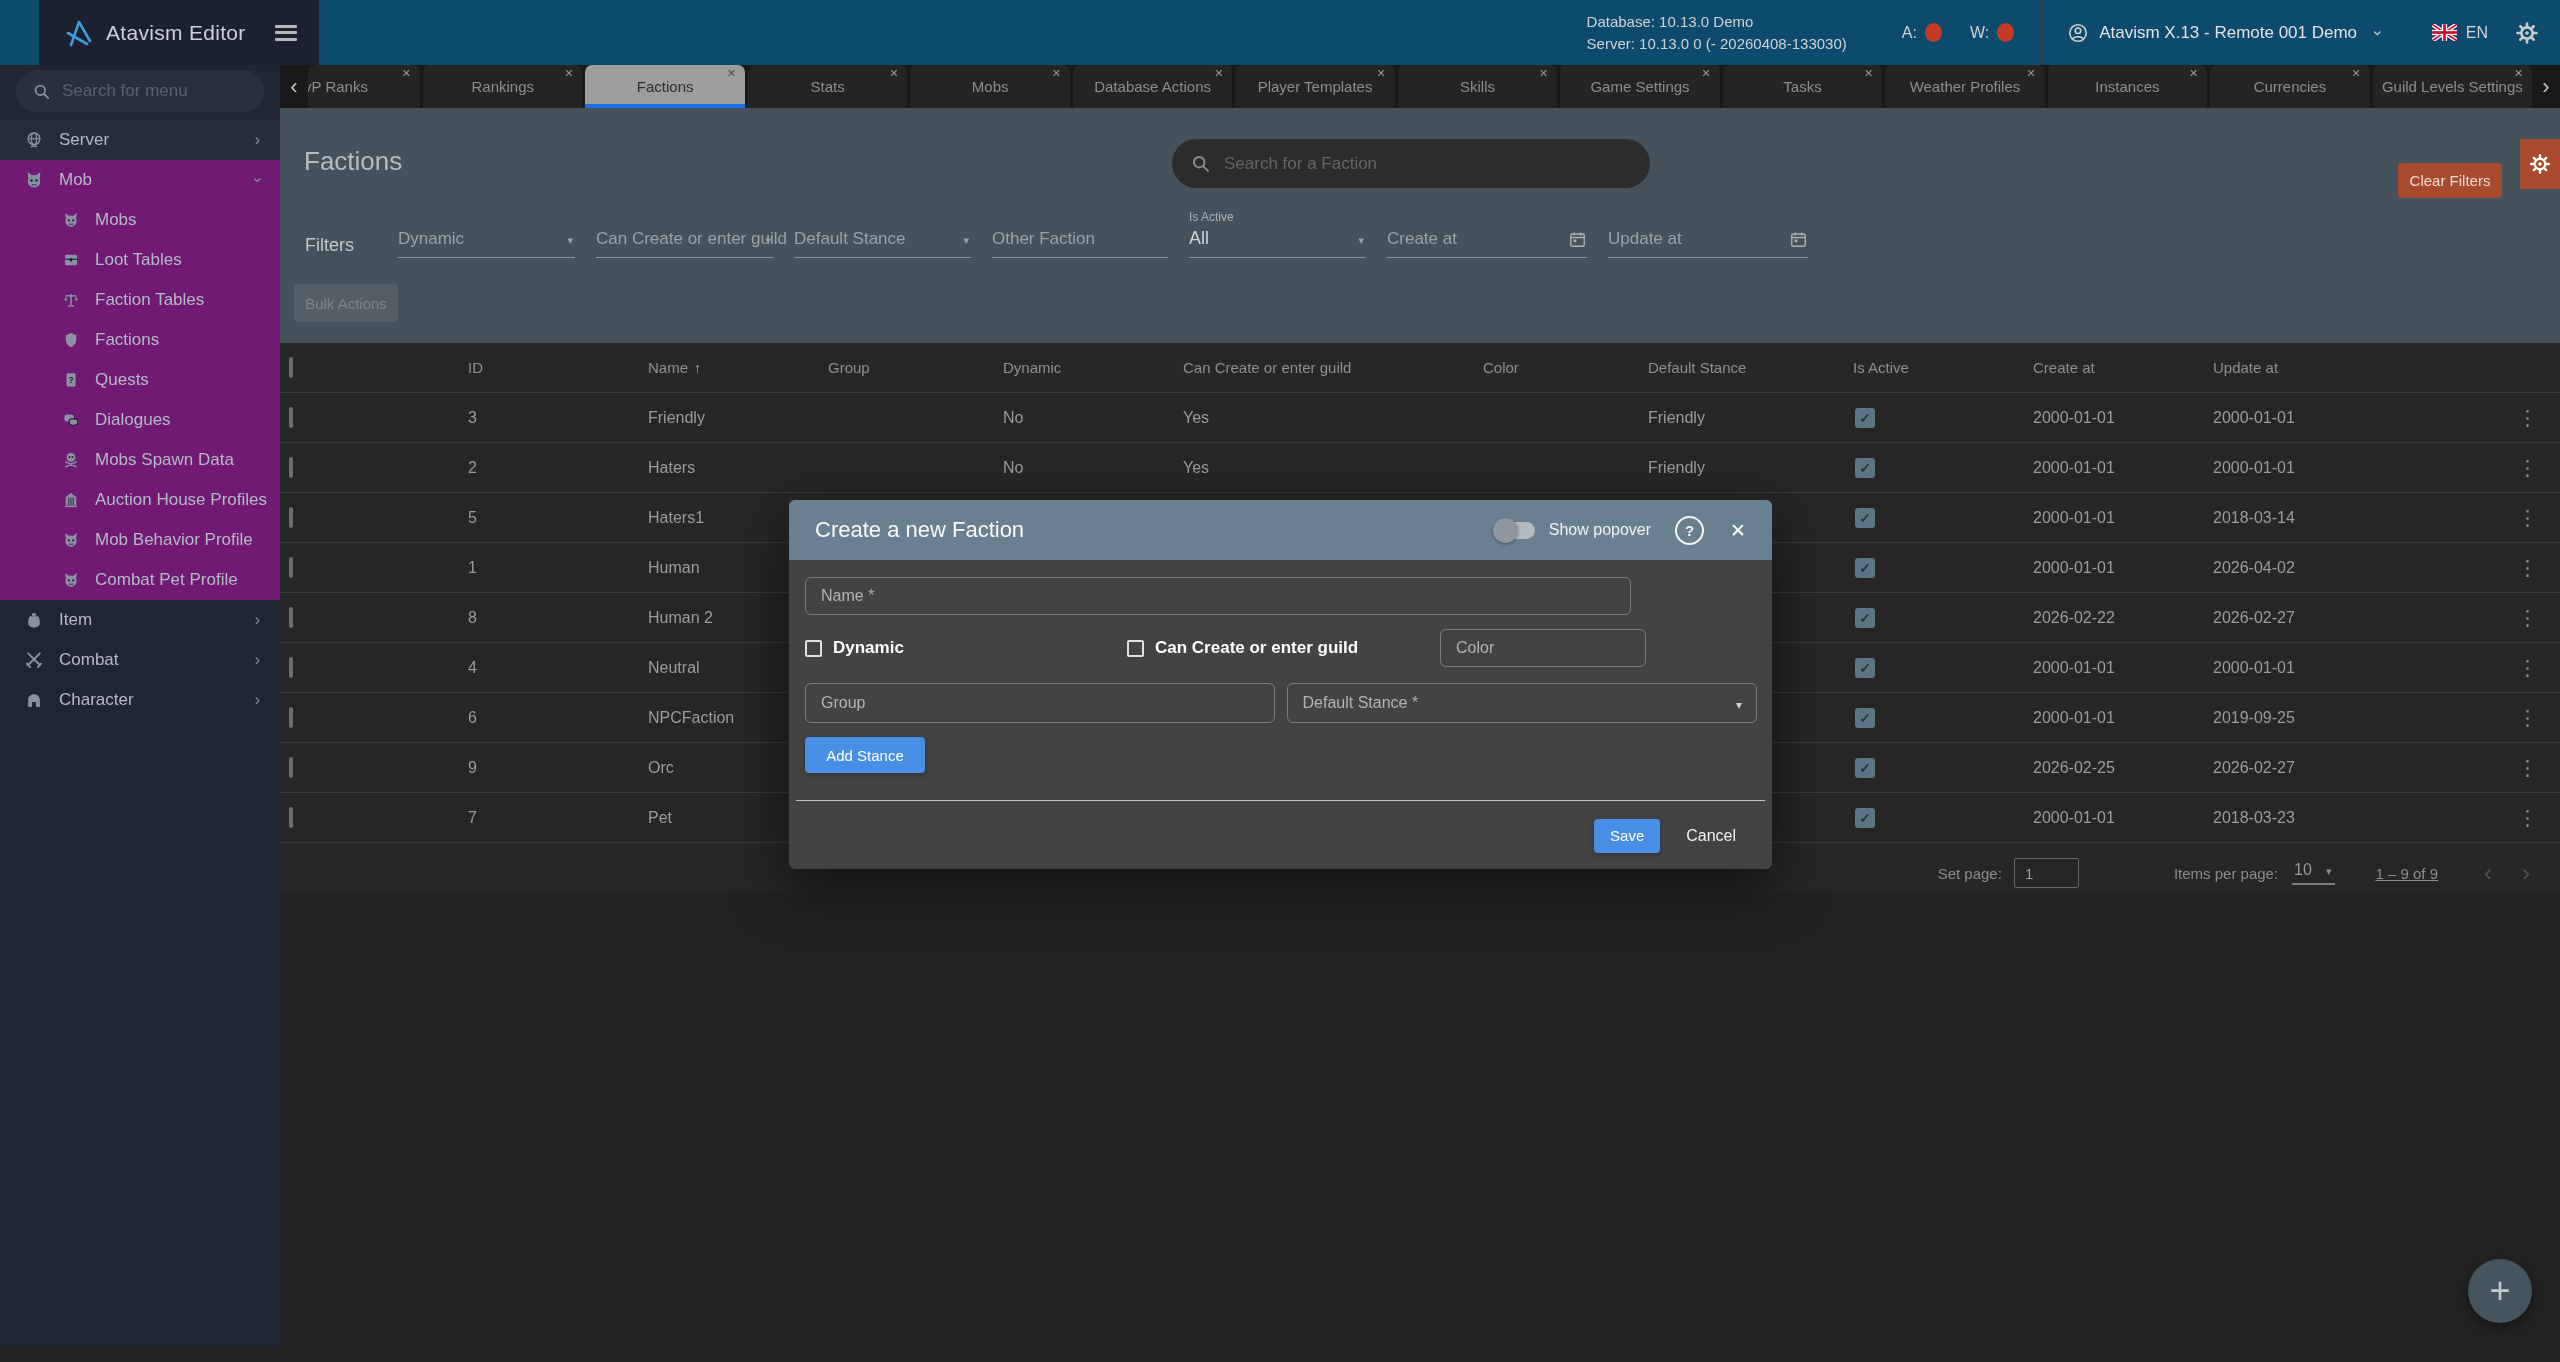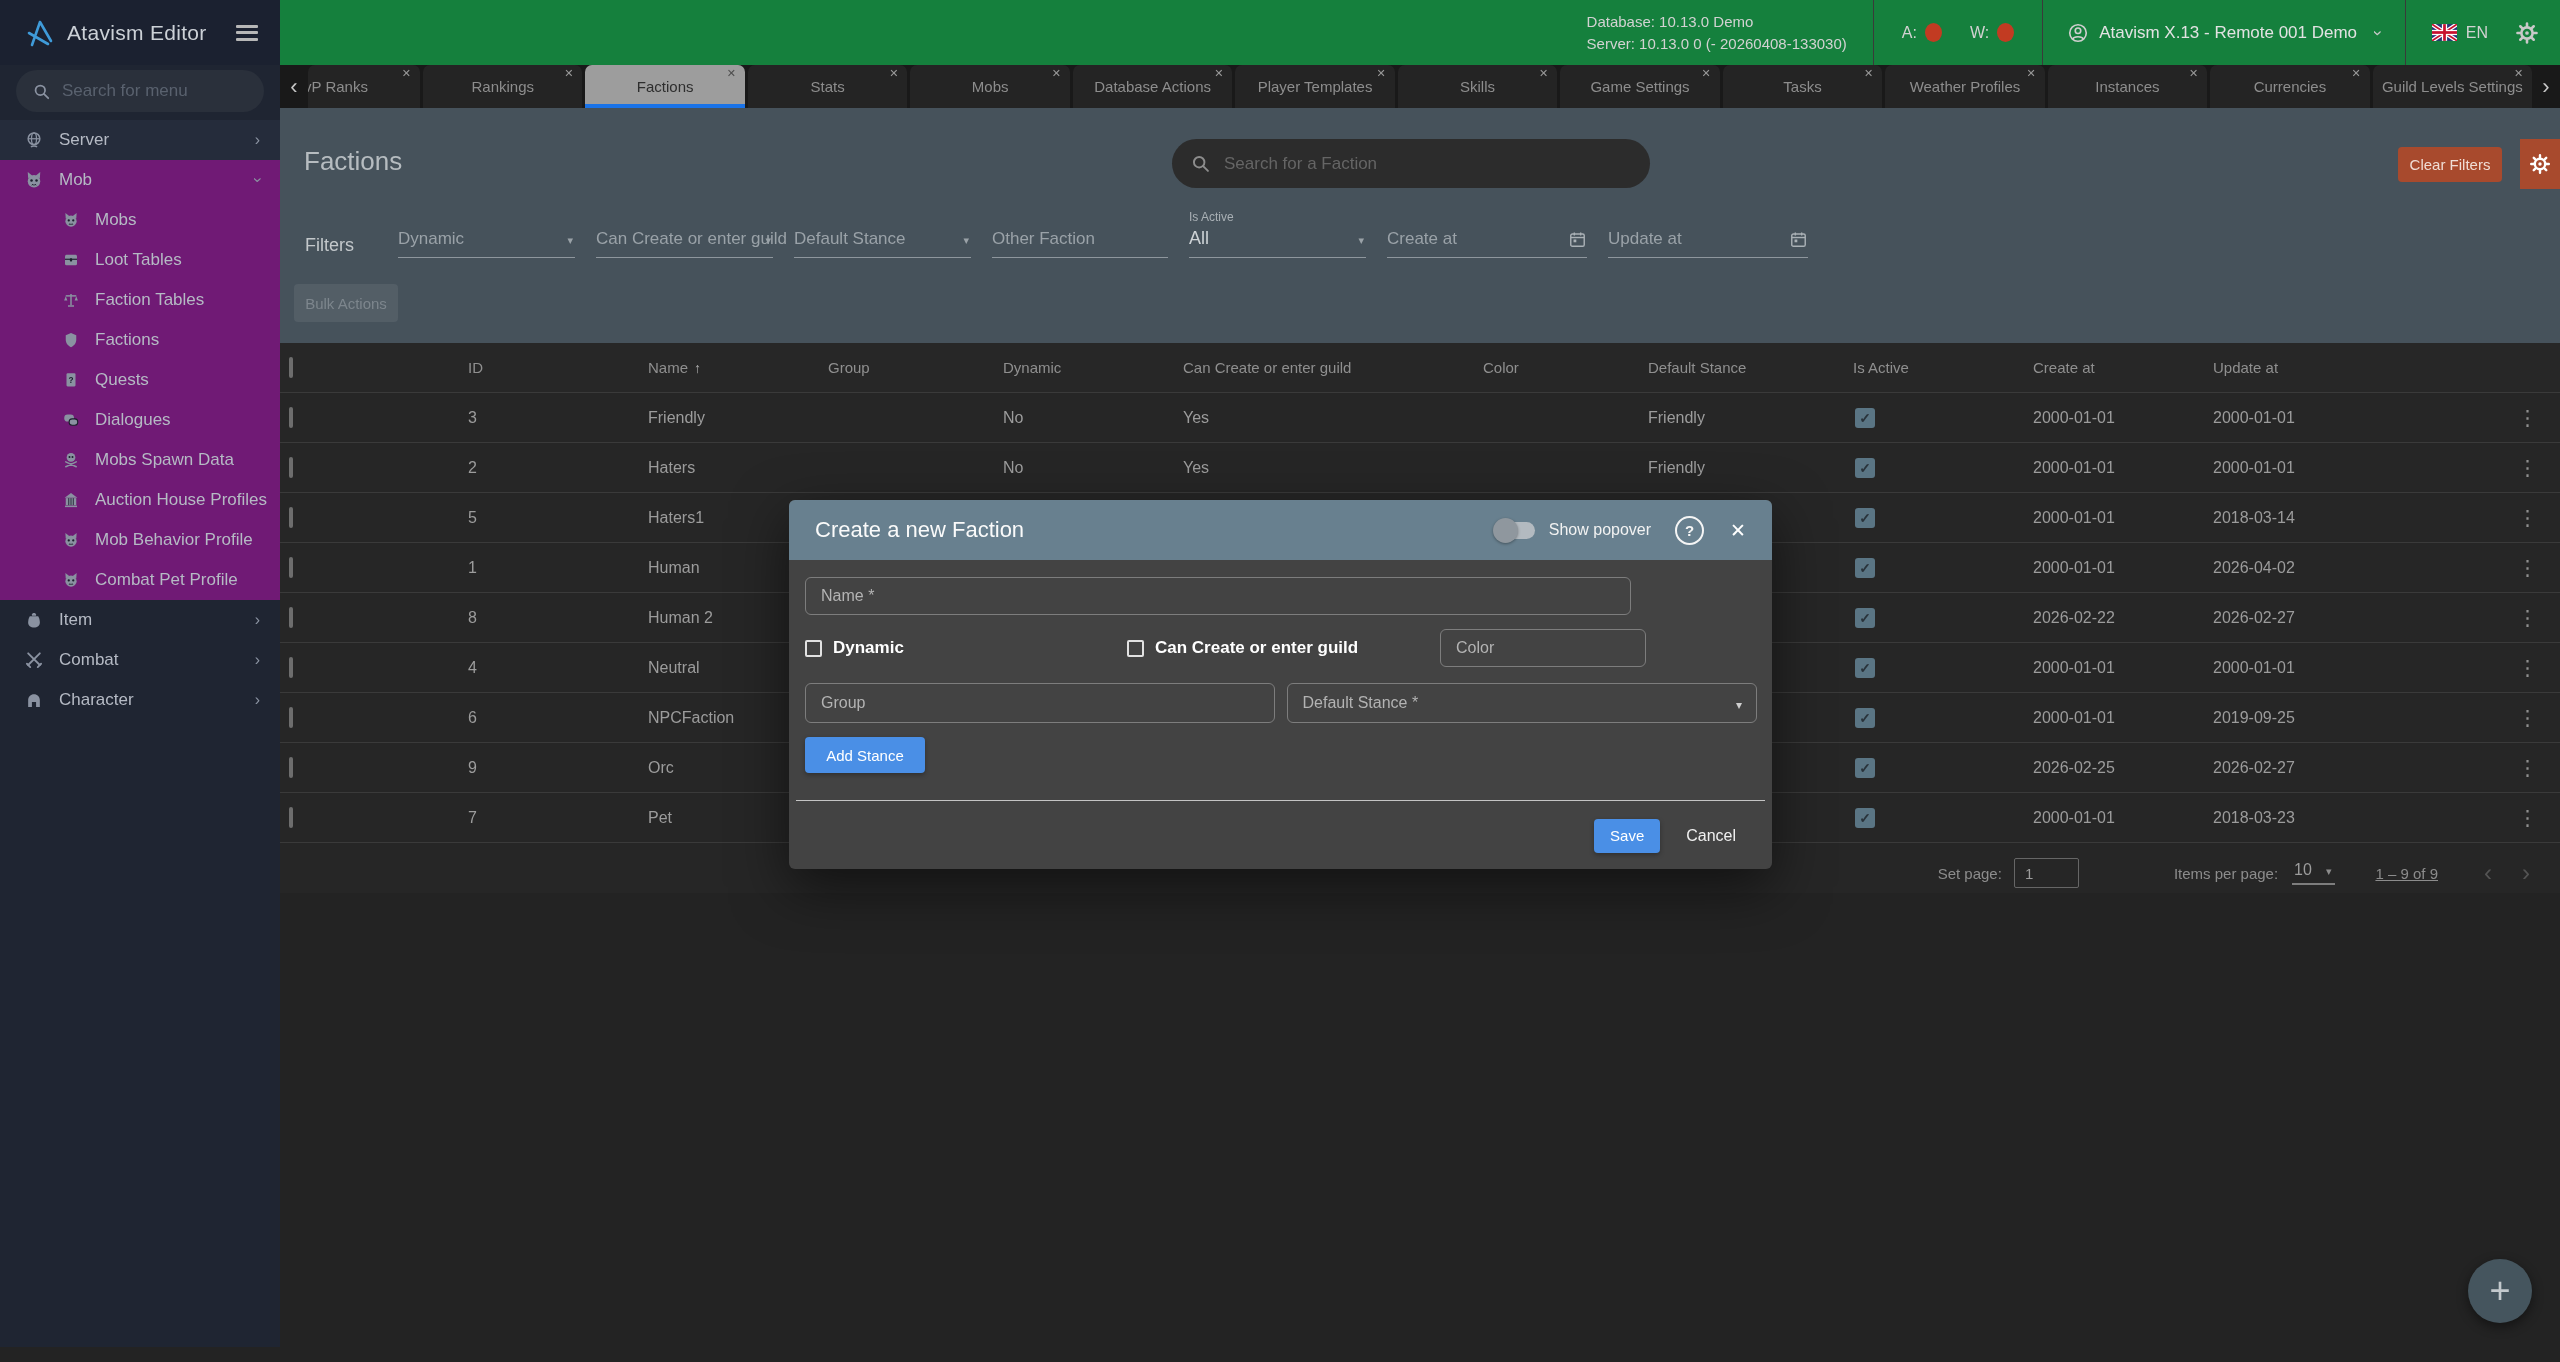"Atavism Editor" .topbar { background: #15803d -> #0c4a6e; padding-left: none -> 39px }
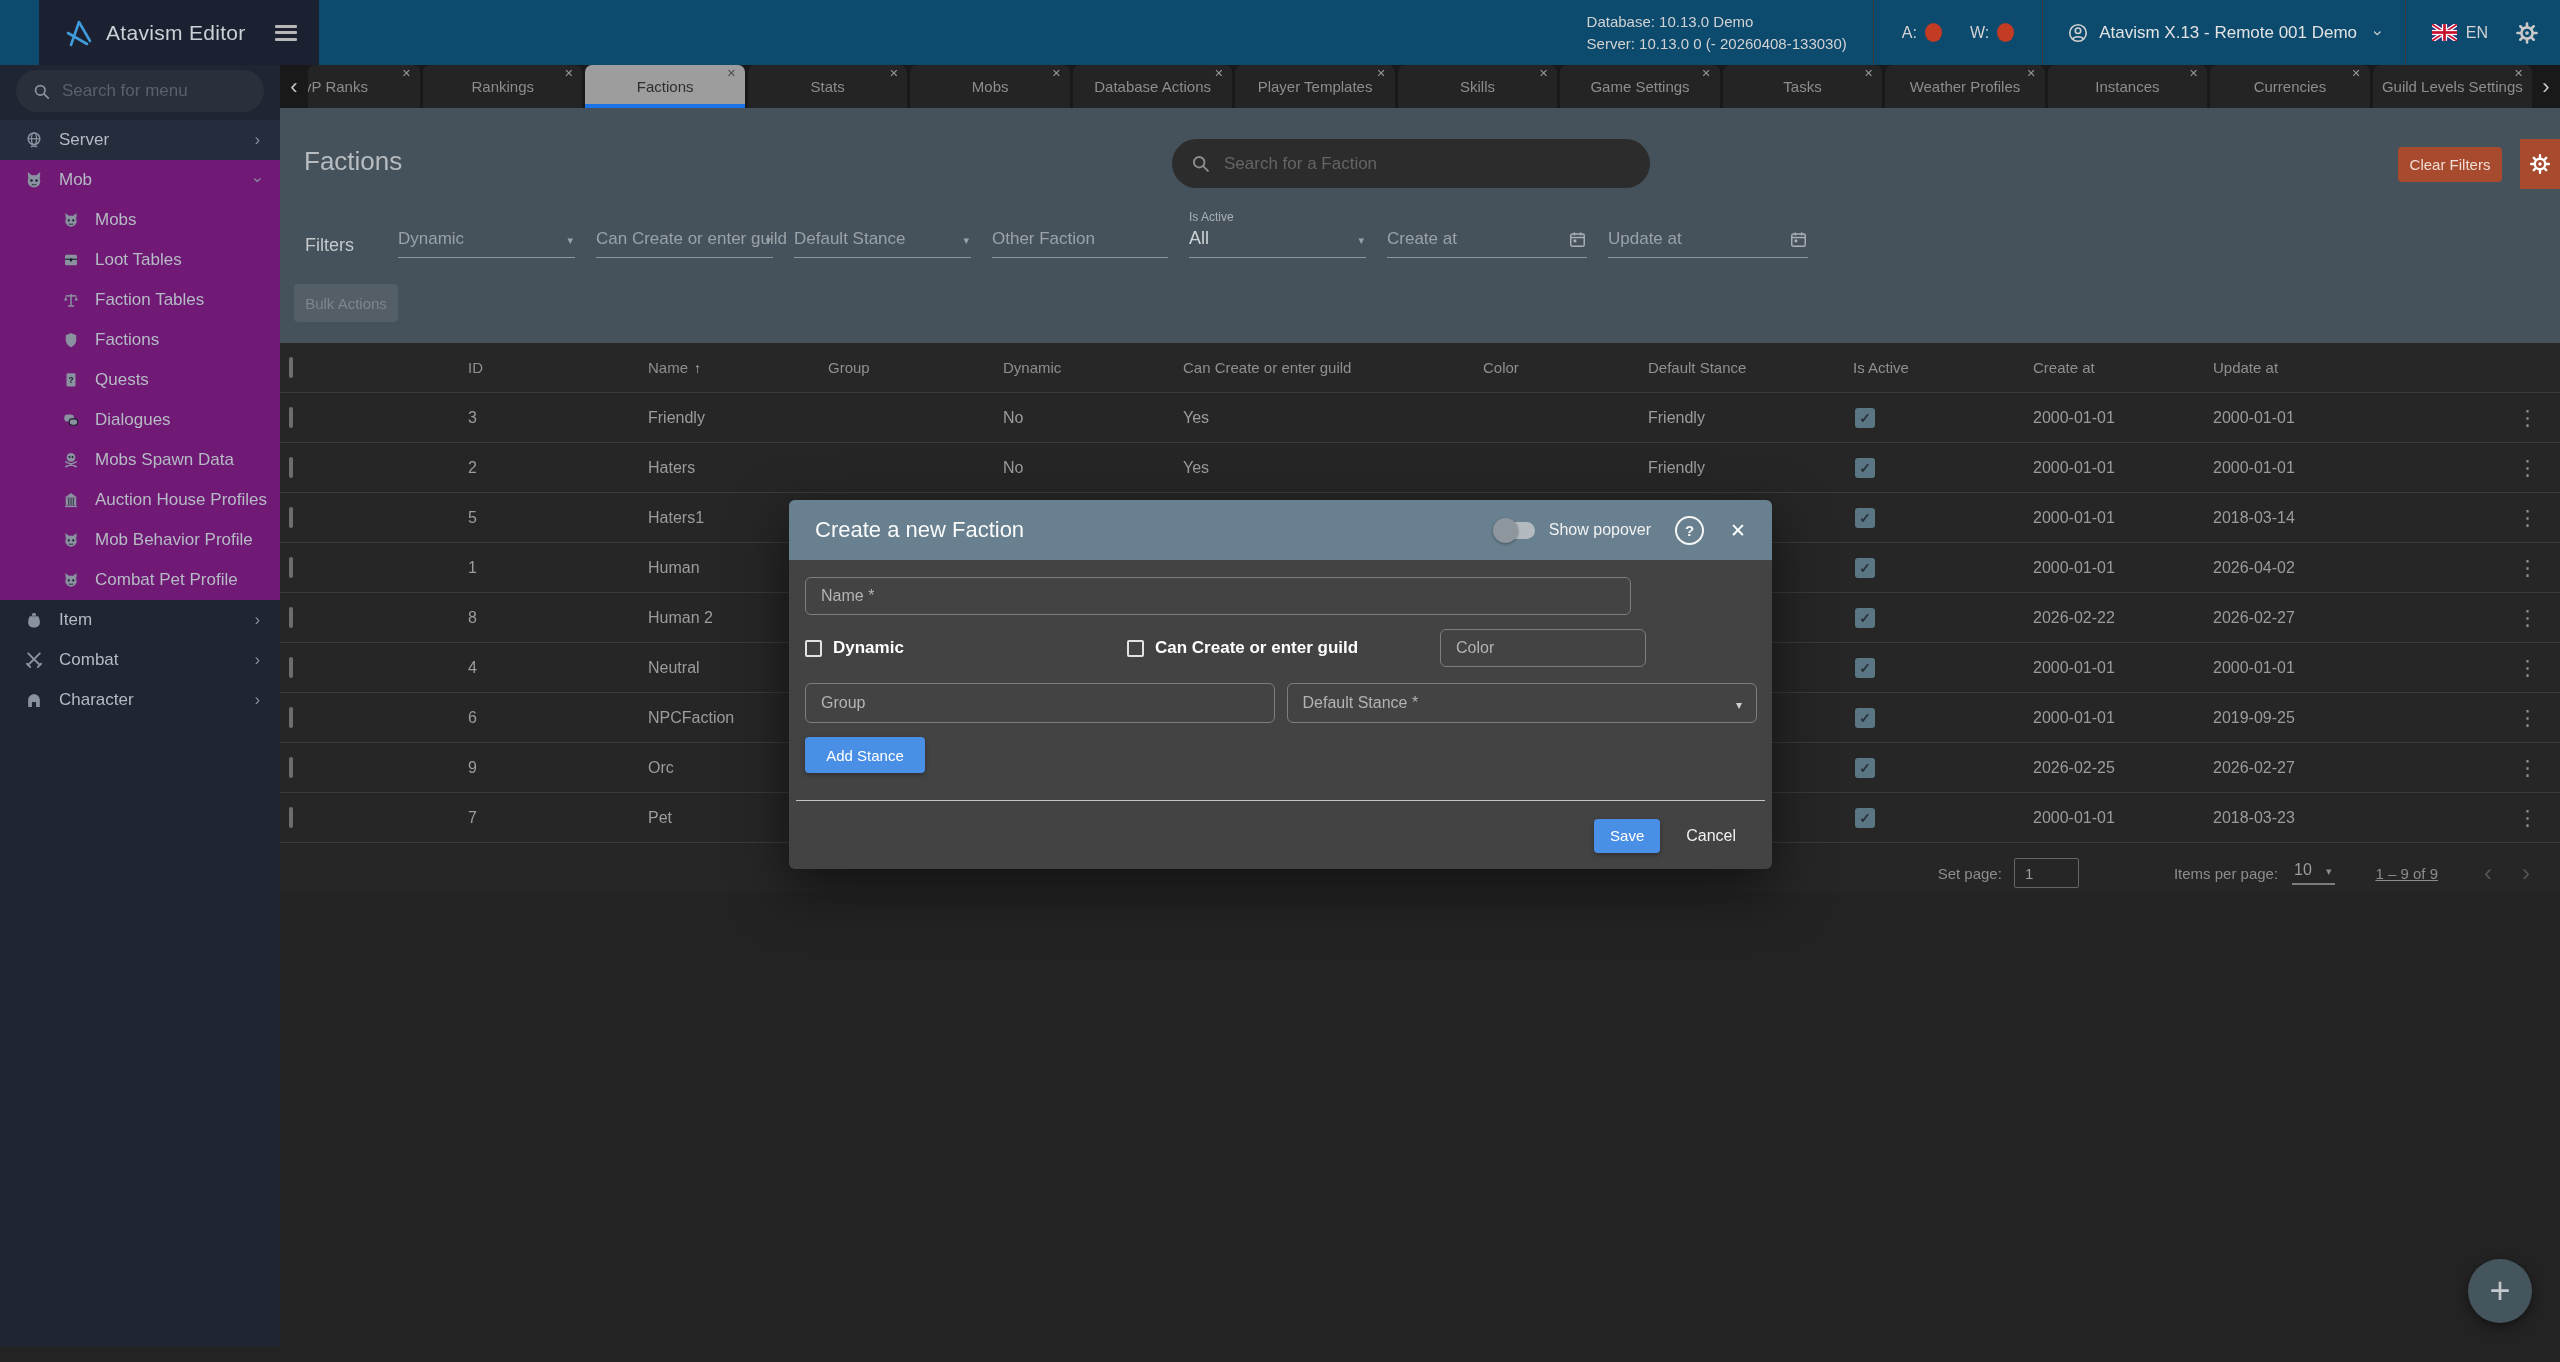"Clear Filters" .clear-btn { top: 39px -> 55px }
